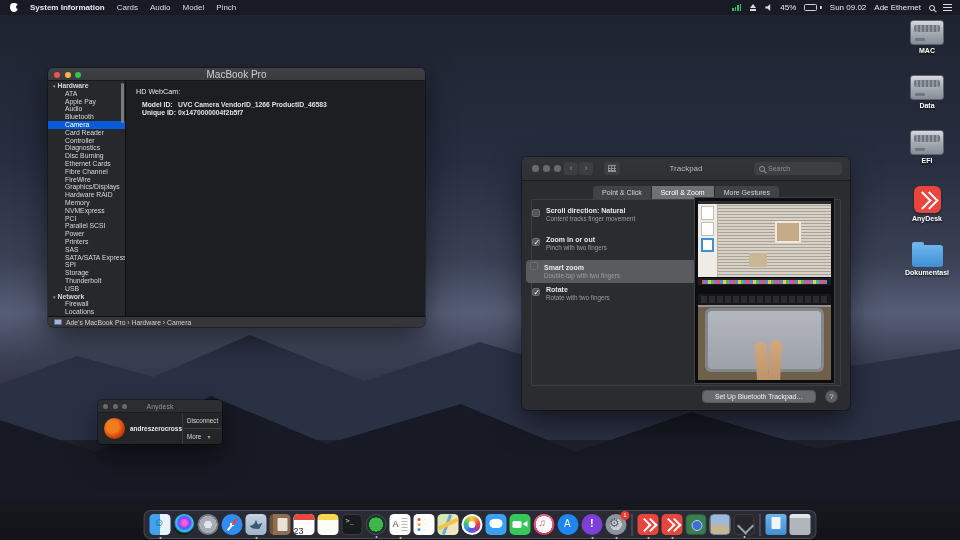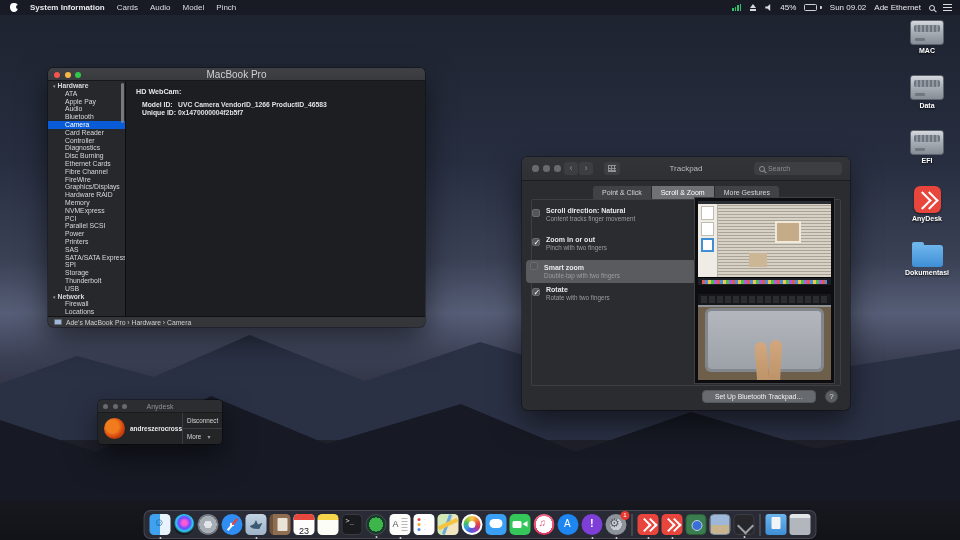"HD WebCam:" #content .devname { font-weight: bold -> normal }
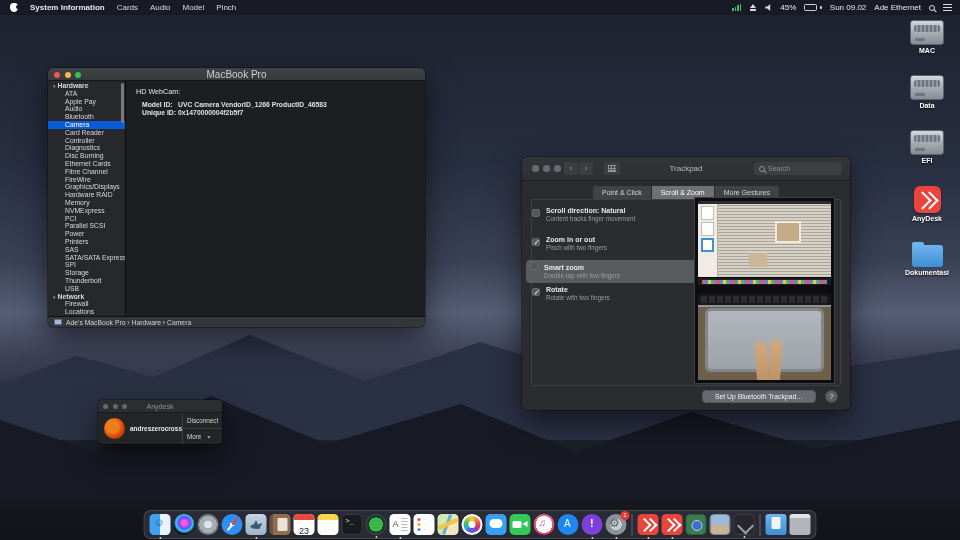"23" .di-calendar { text-align: center -> none }
